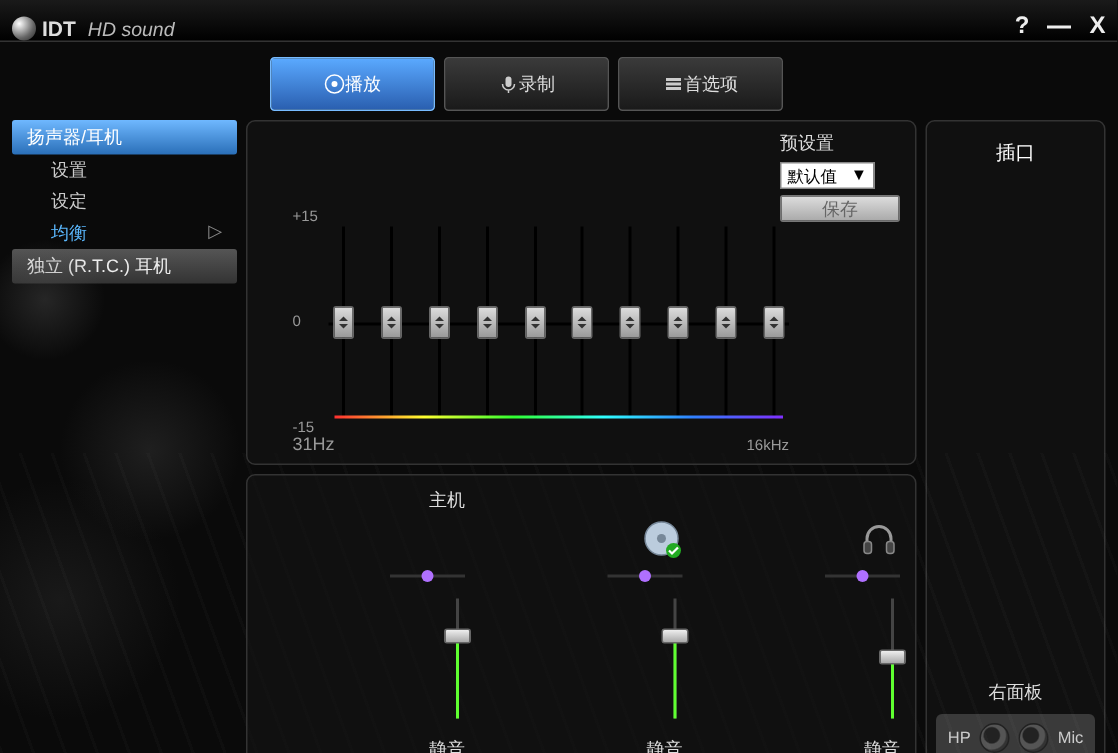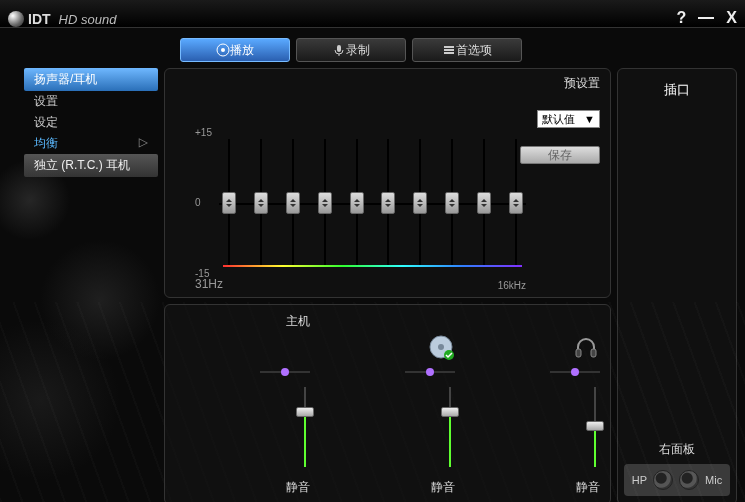"播放" .tab { height: 24px -> 36px }
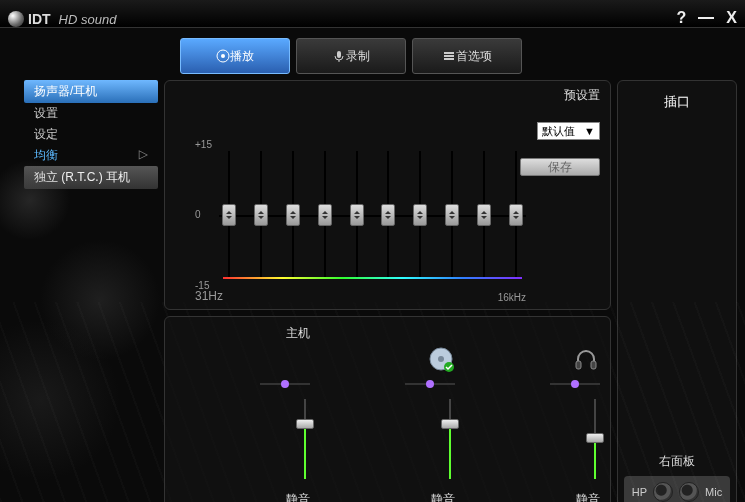"扬声器/耳机" .side-item { margin-left: 16px -> none }
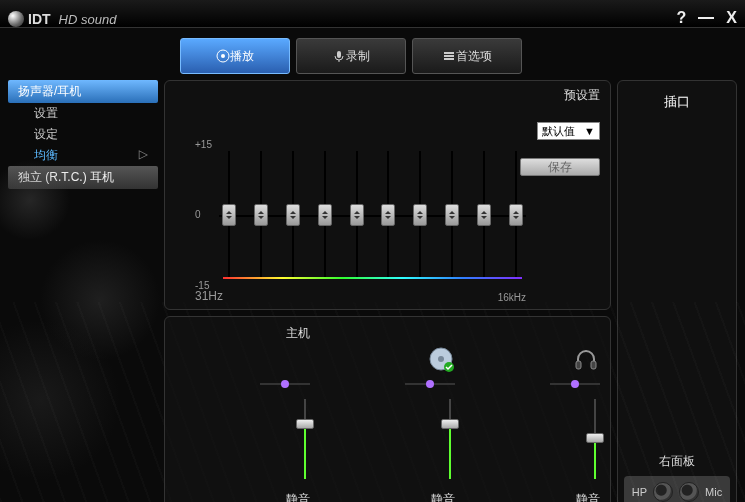"预设置" .preset-row { align-items: flex-end -> none; gap: 16px -> 2px }
